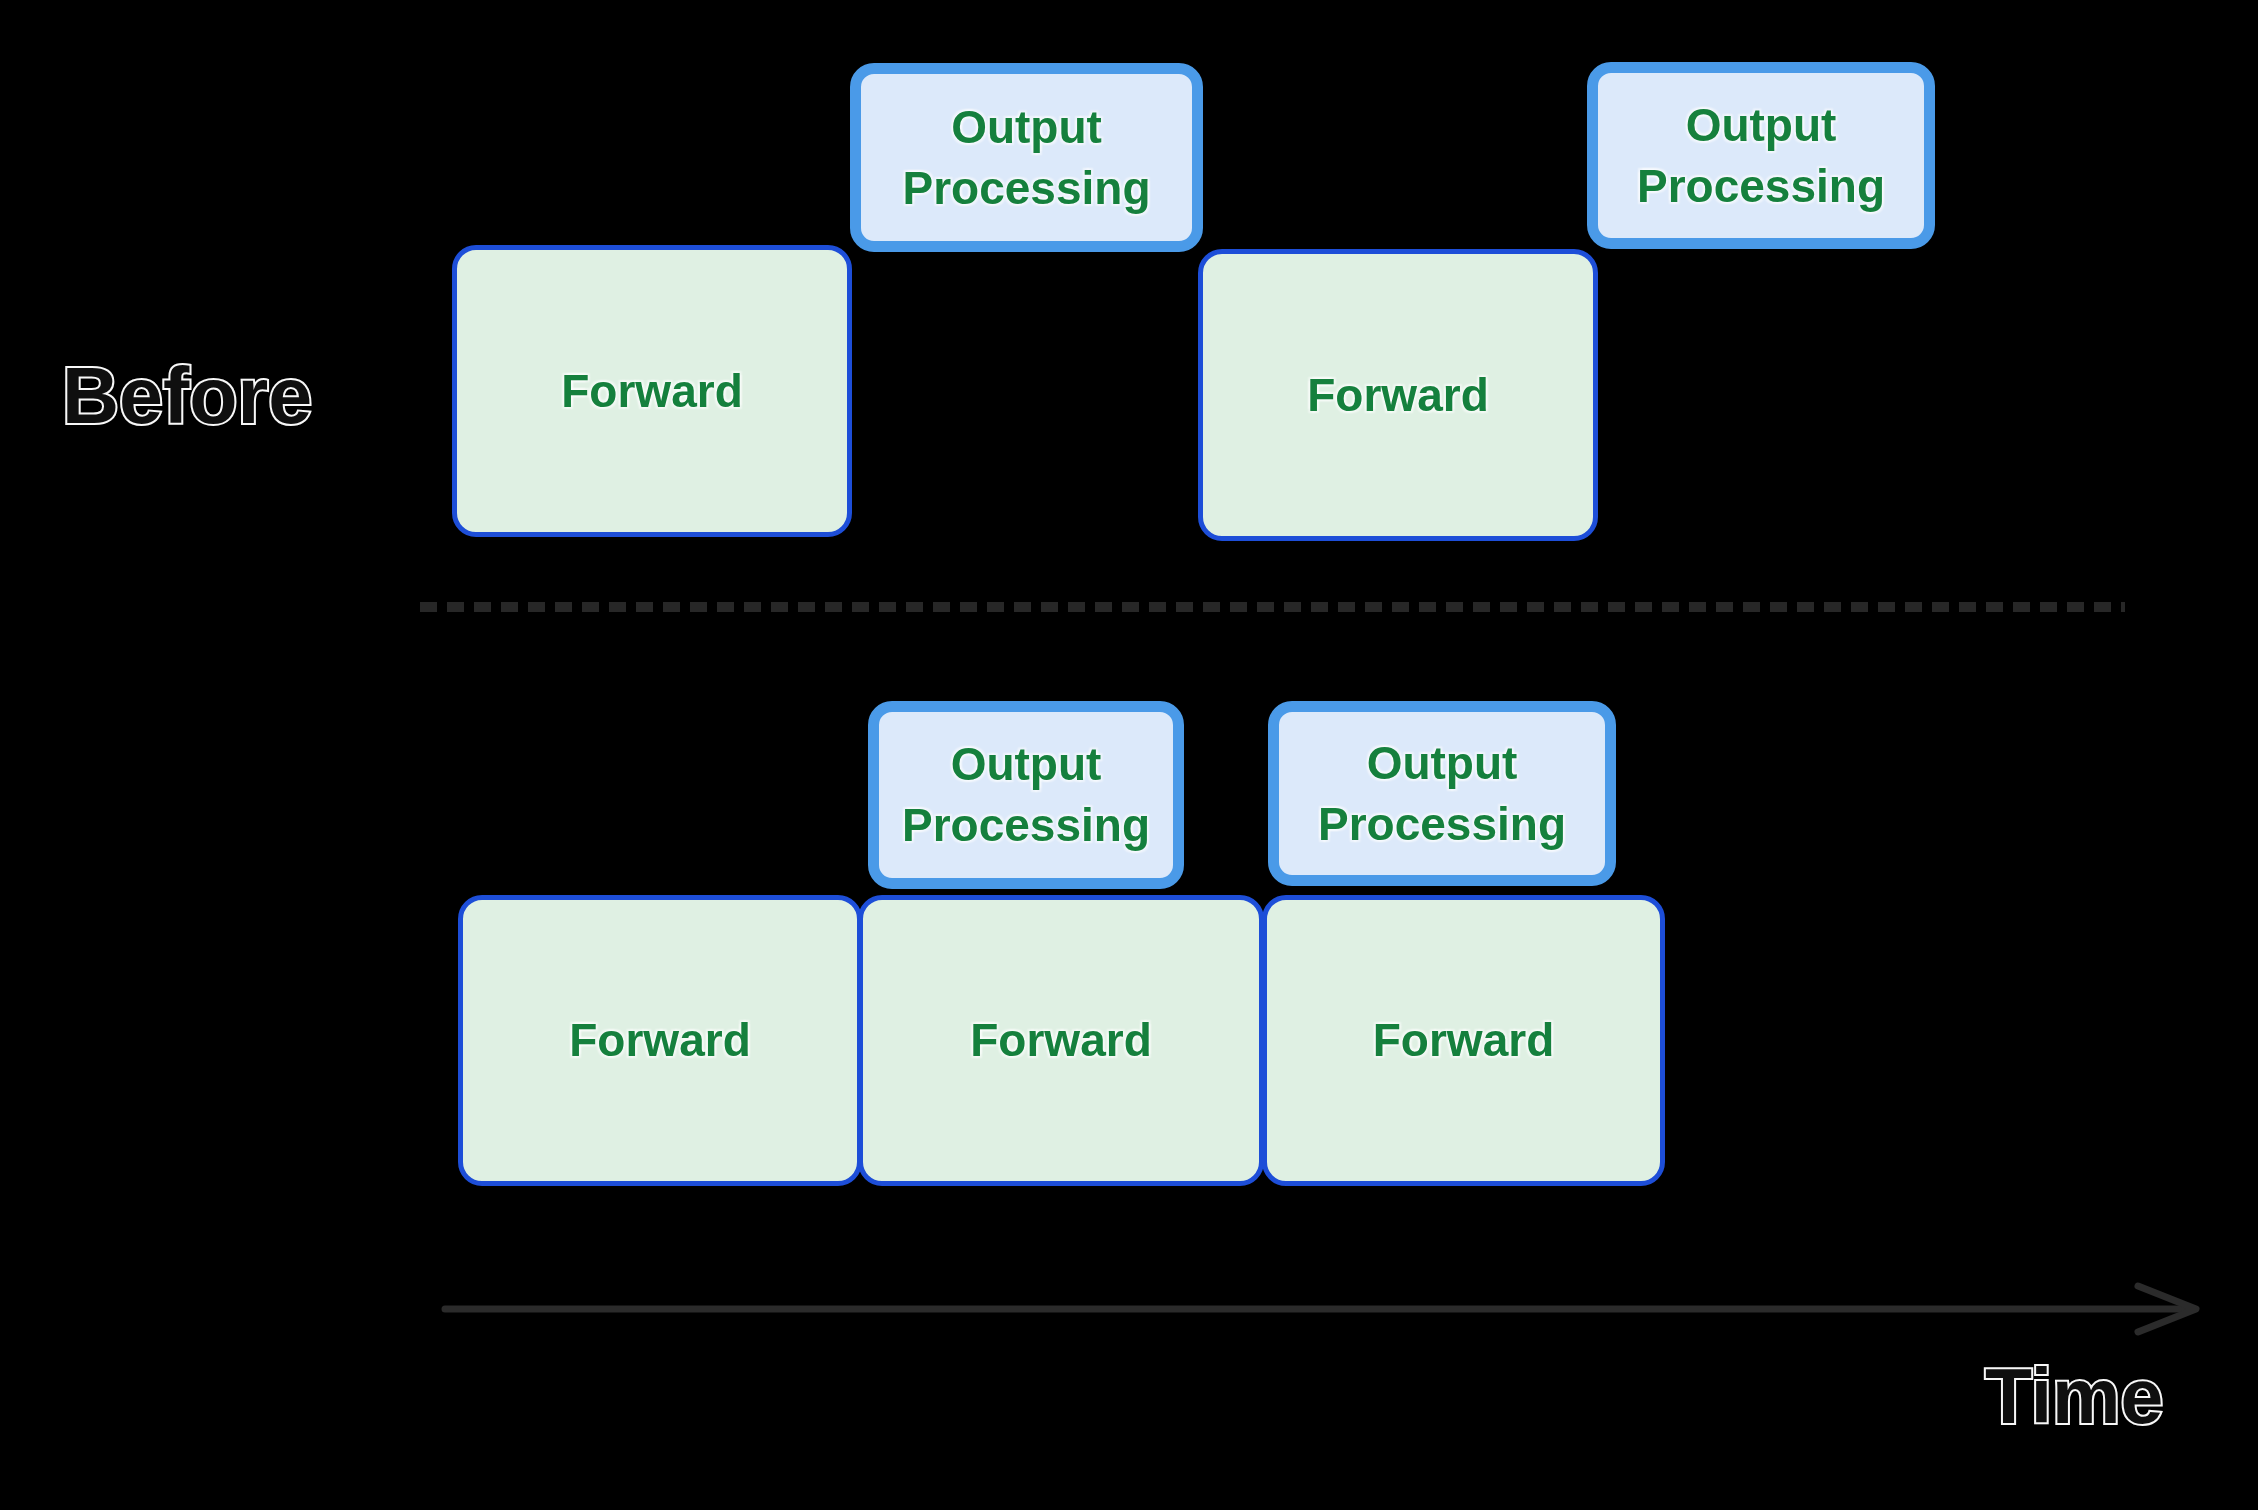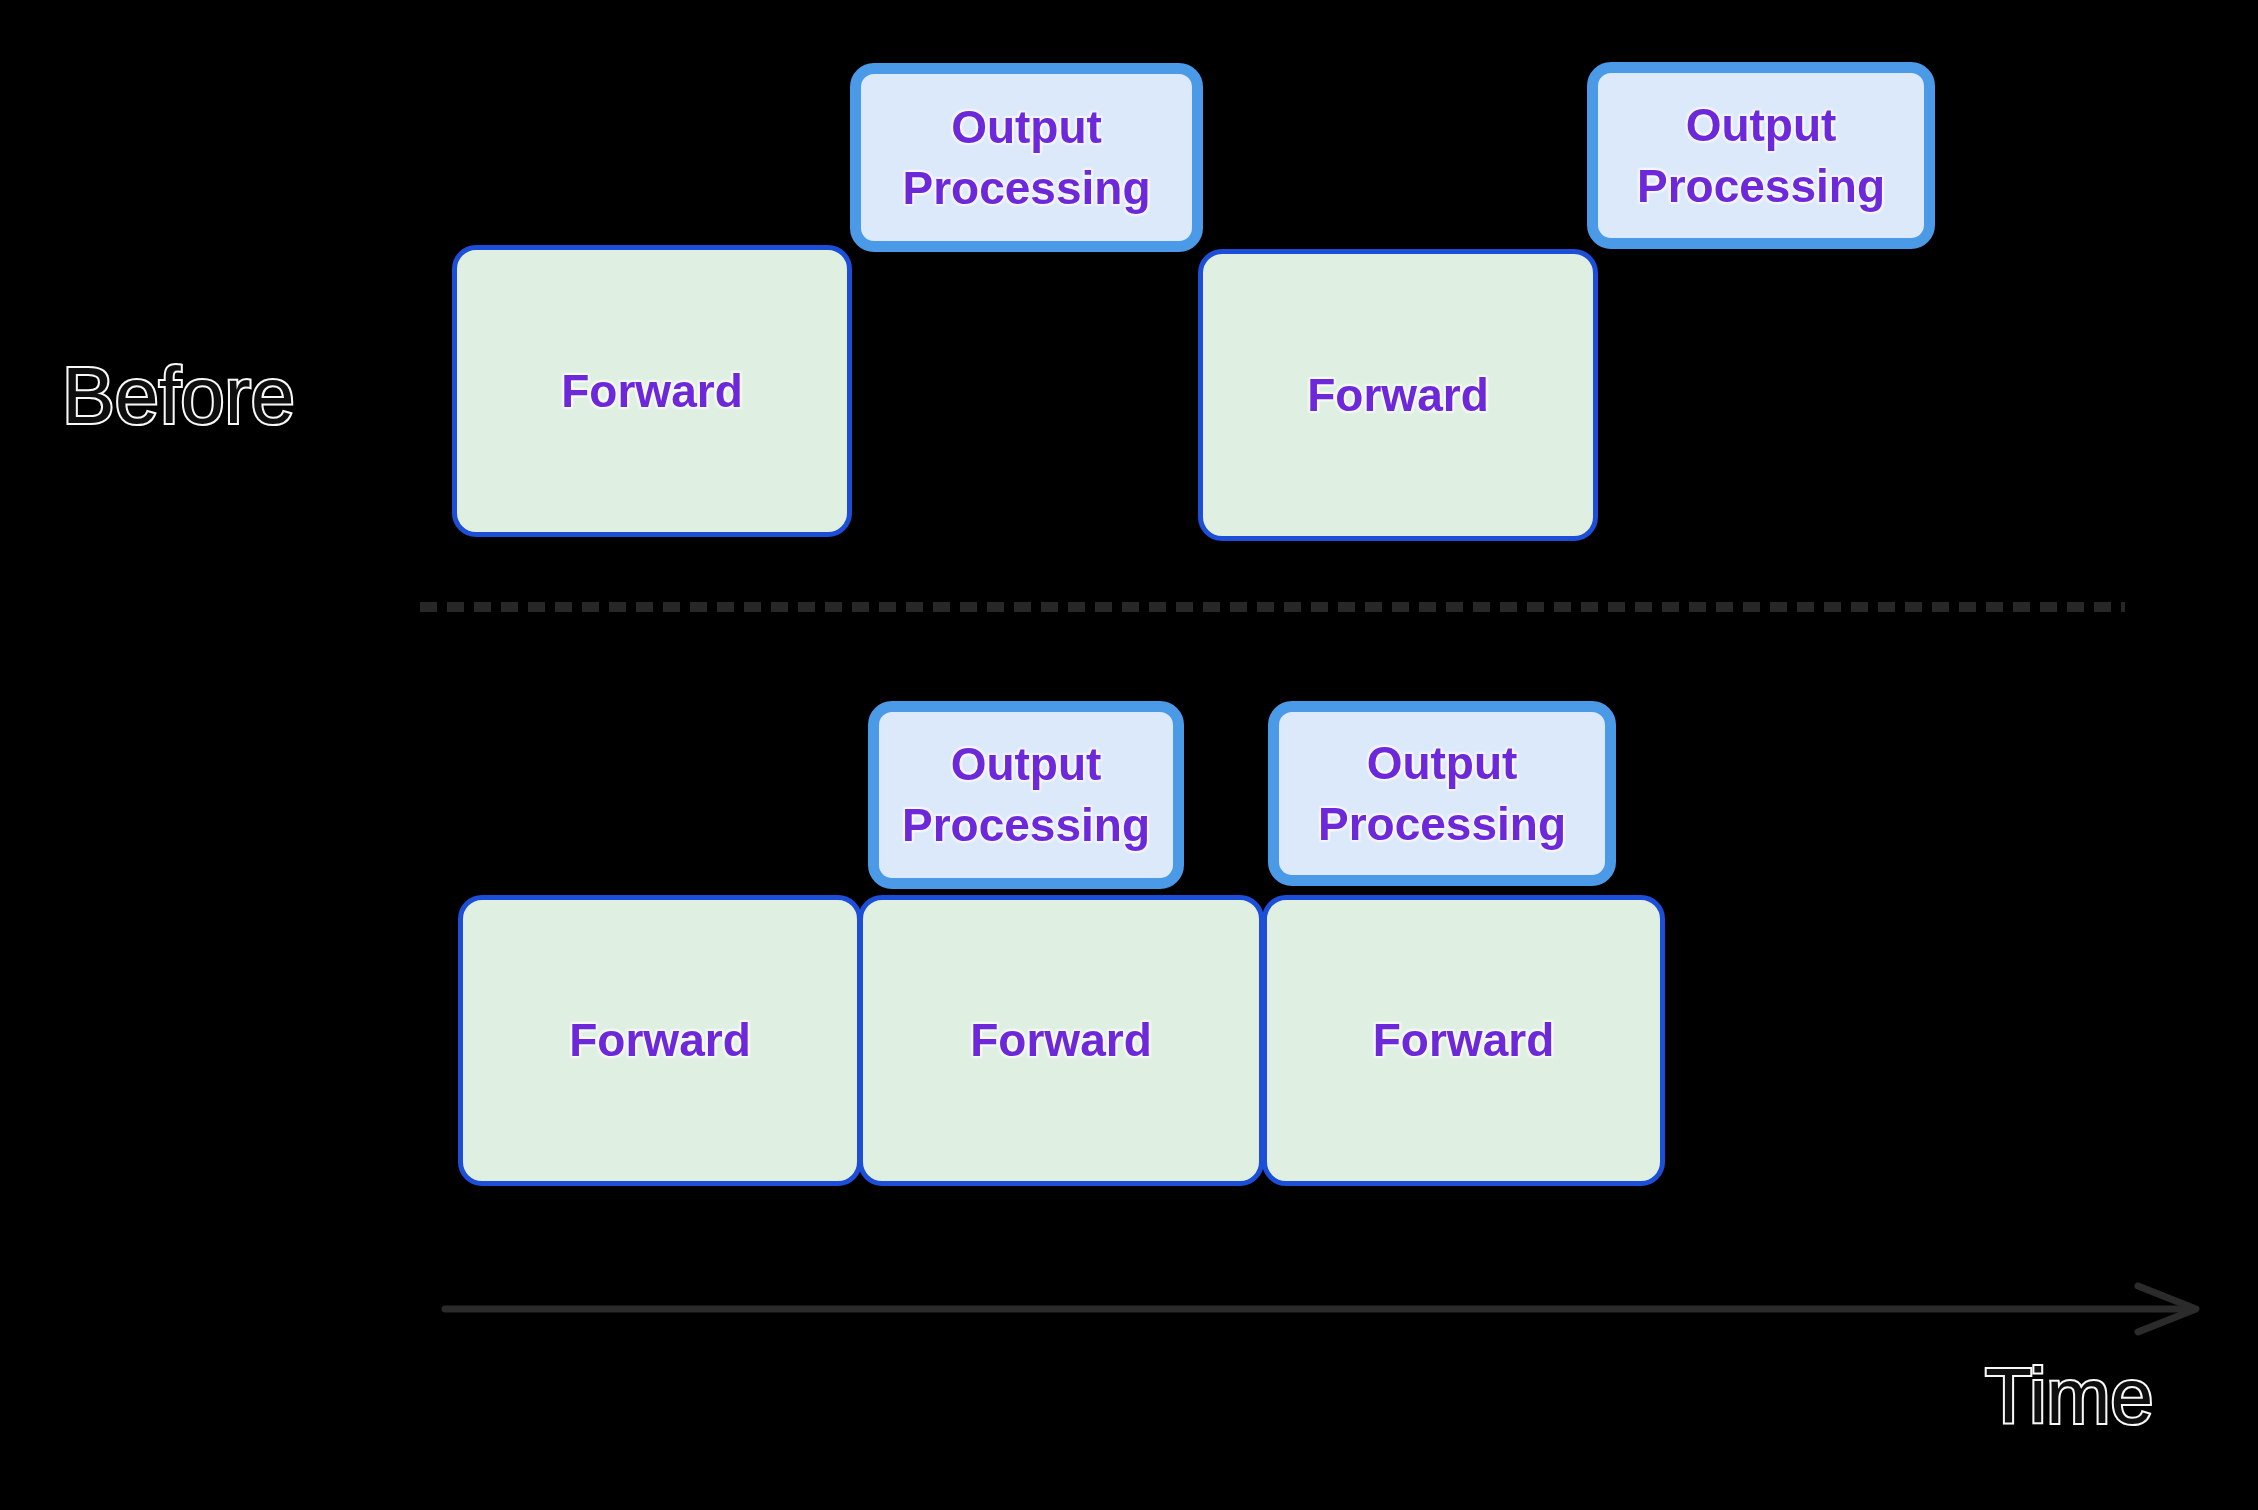"Output Processing" .box { color: #6d28d9 -> #15803d }
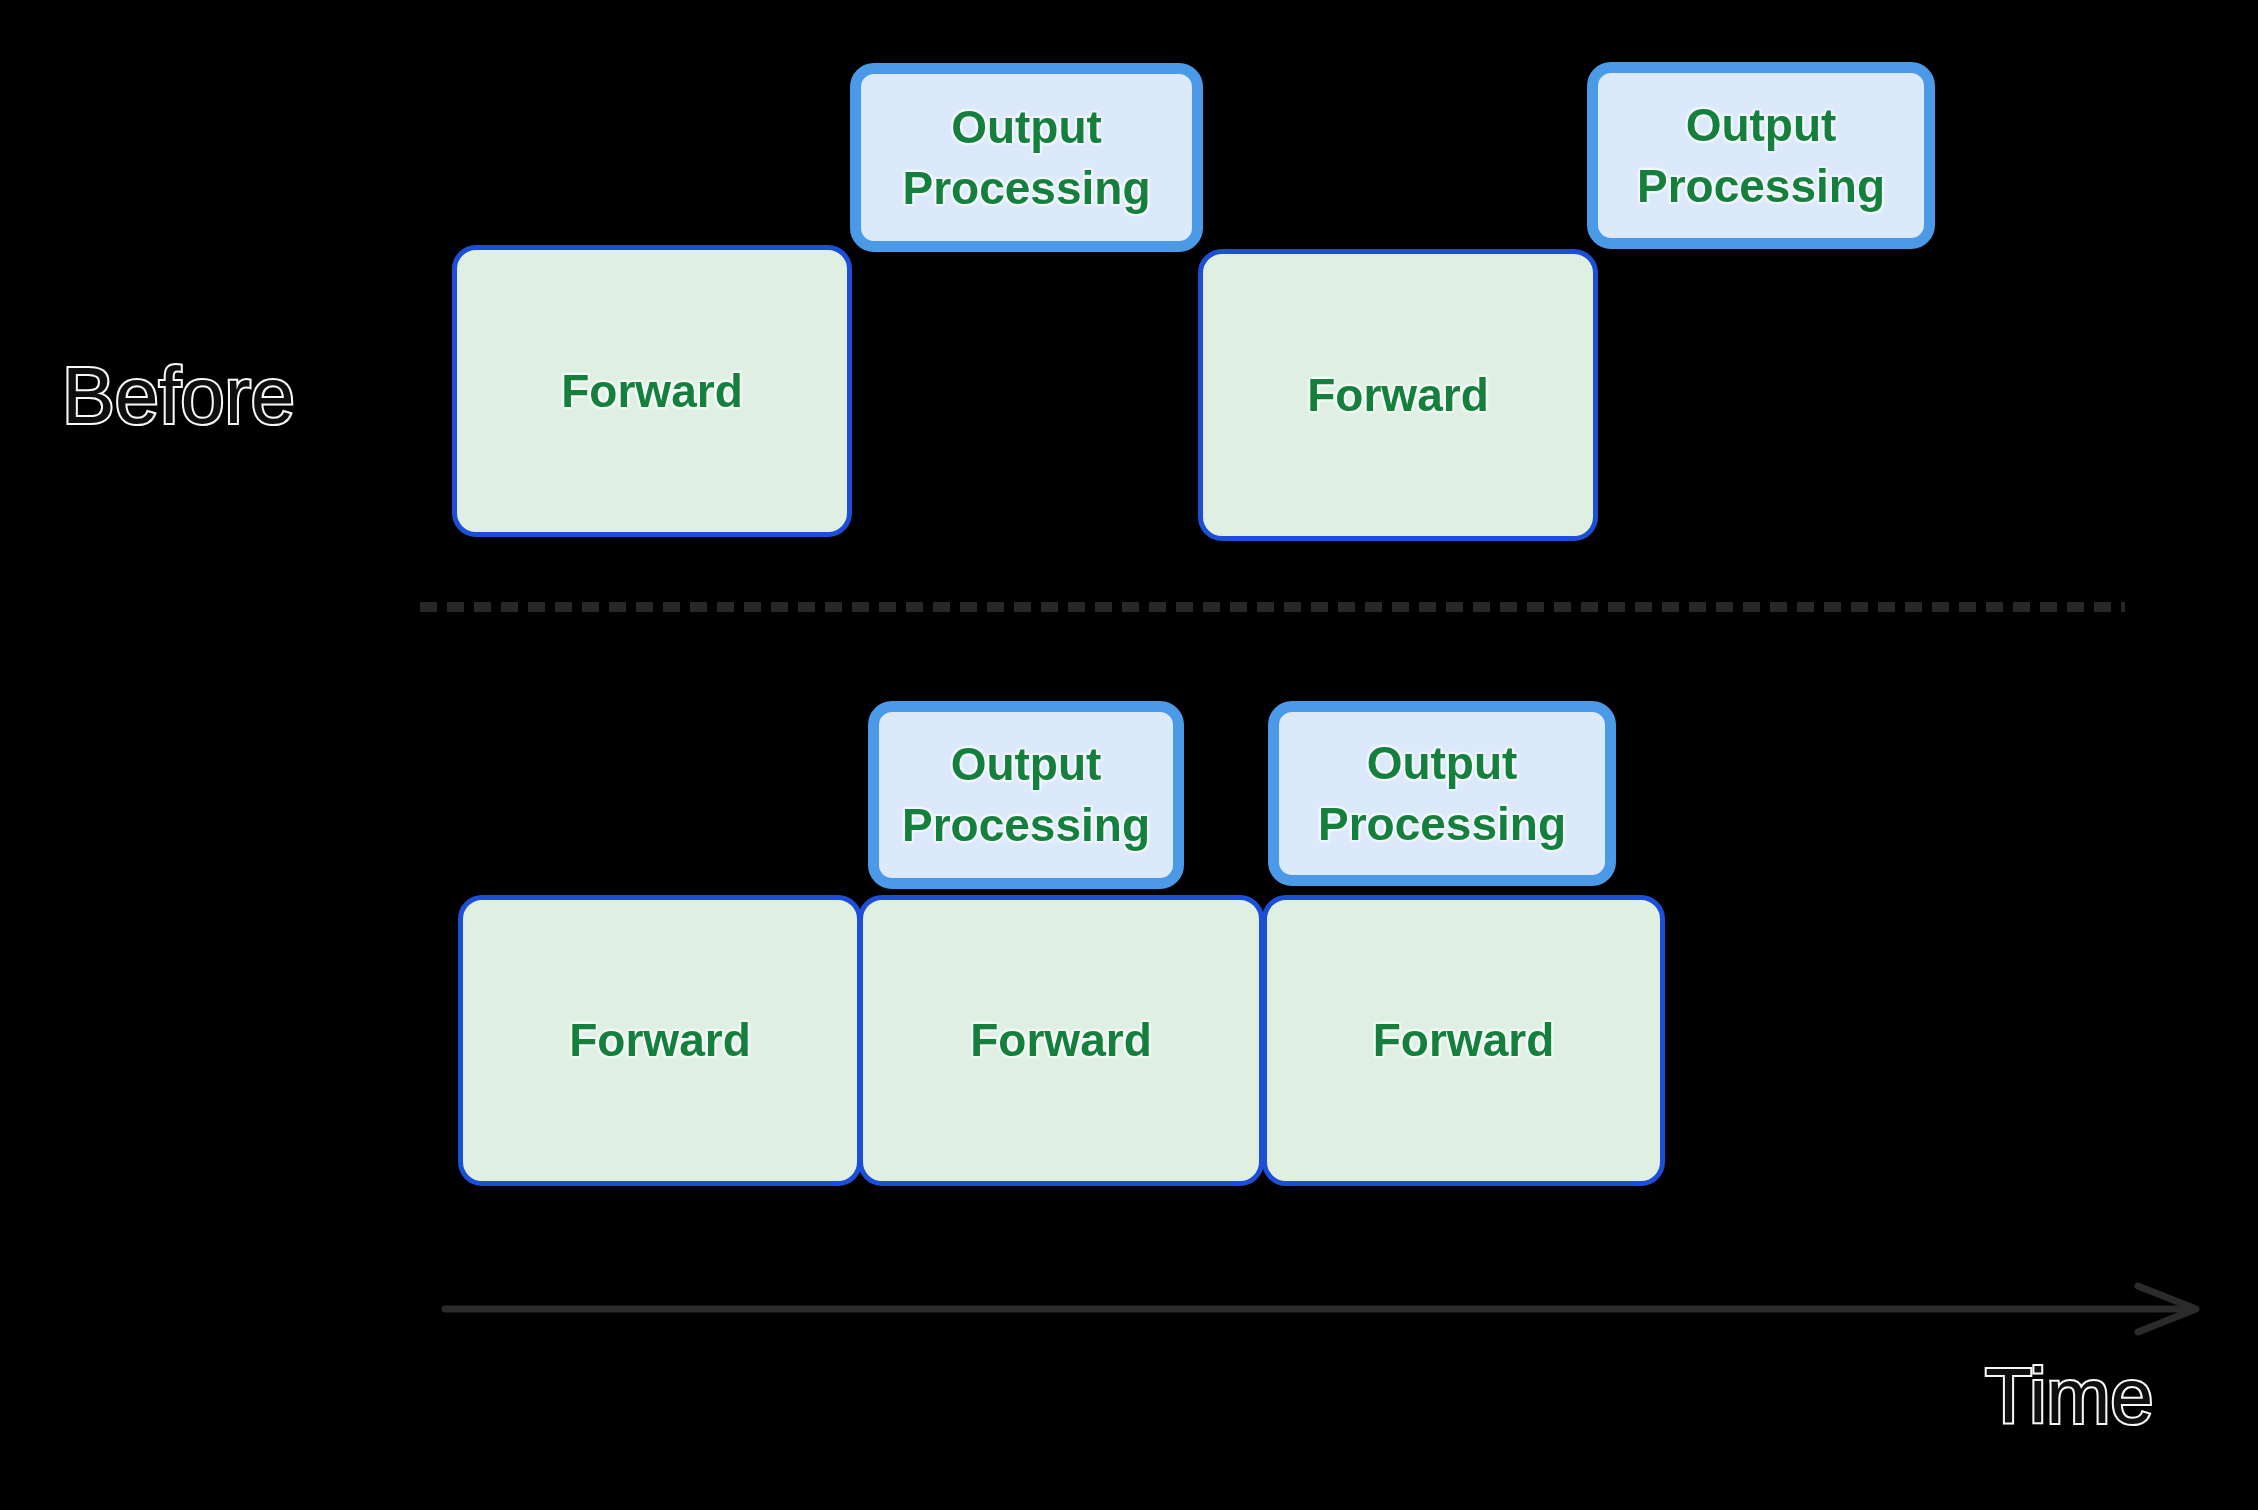"Before" .side-label { font-weight: 400 -> 700 }
